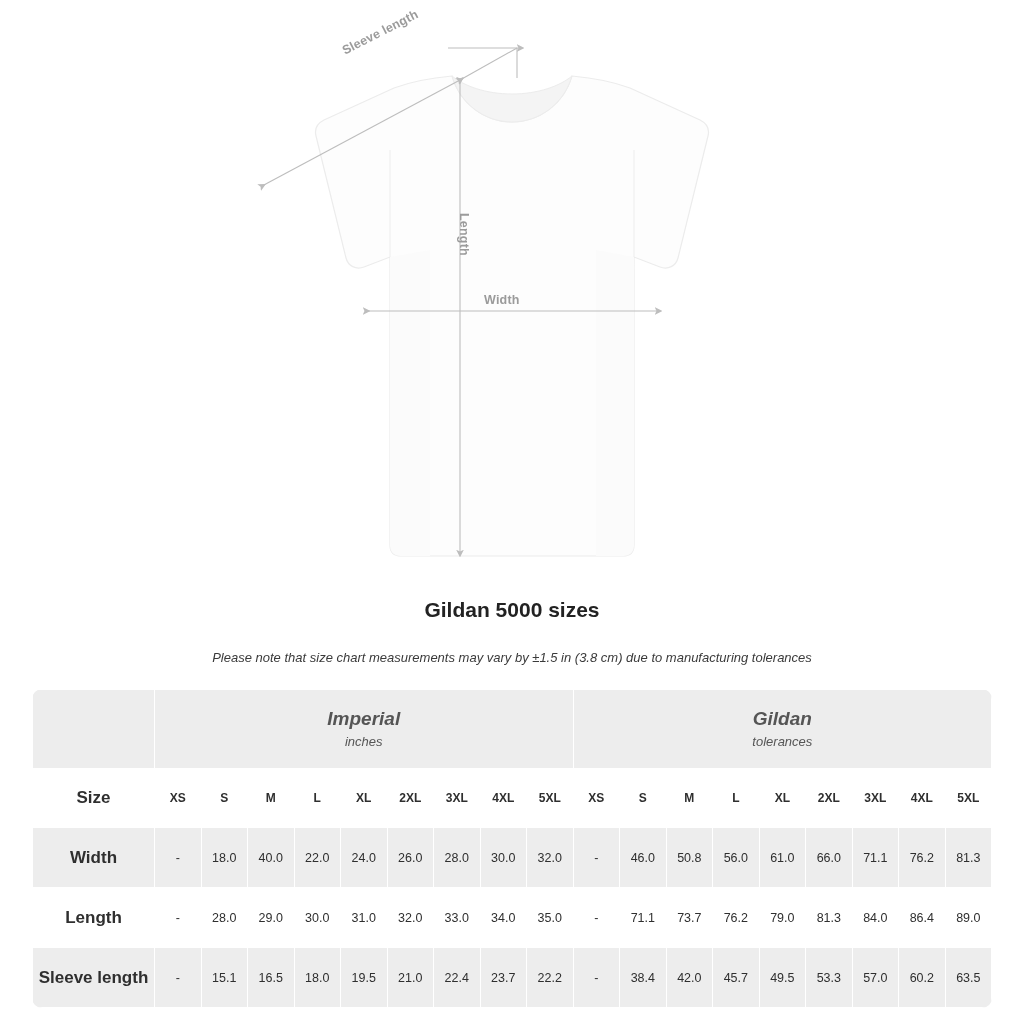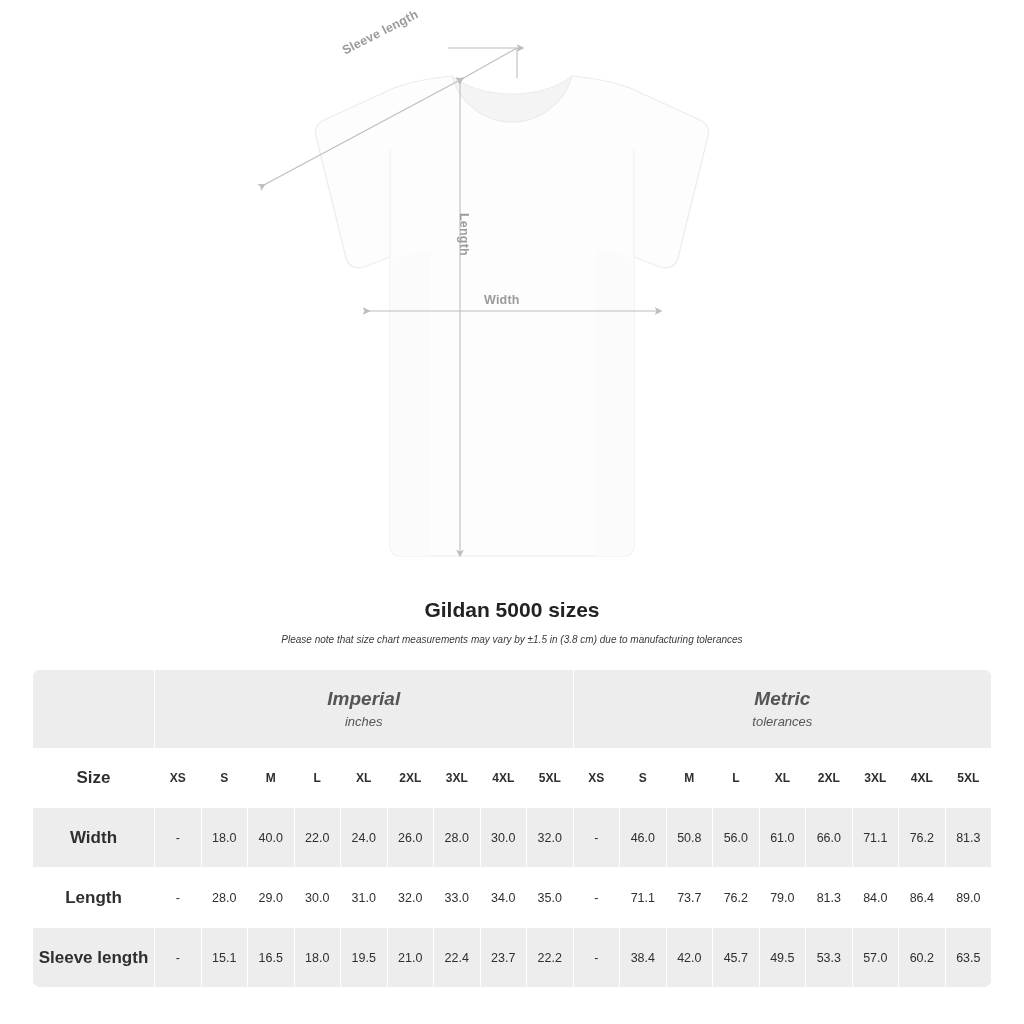"Gildan 5000 sizes" .chart-title { margin: 0 0 12px 0 -> 0 0 28px 0 }
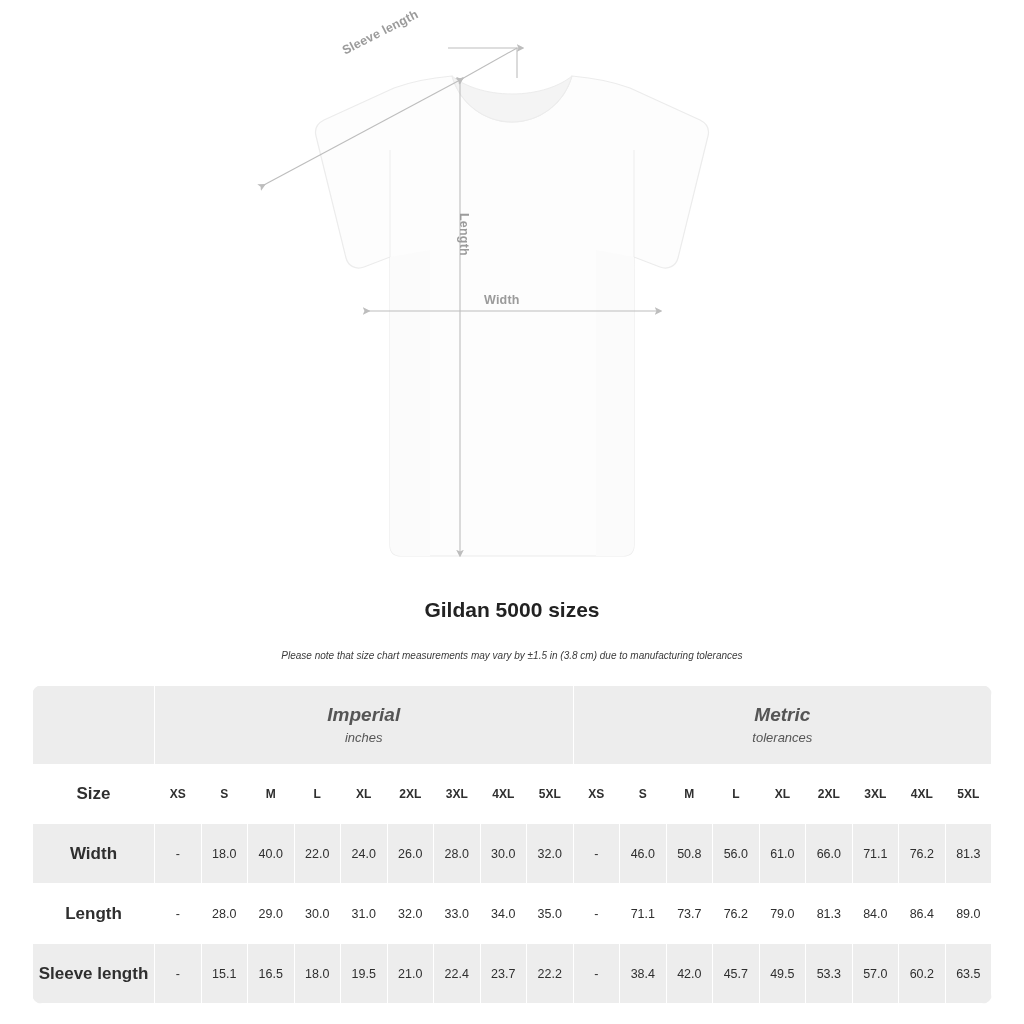"Please note that size chart" .chart-note { font-size: 10px -> 13px }
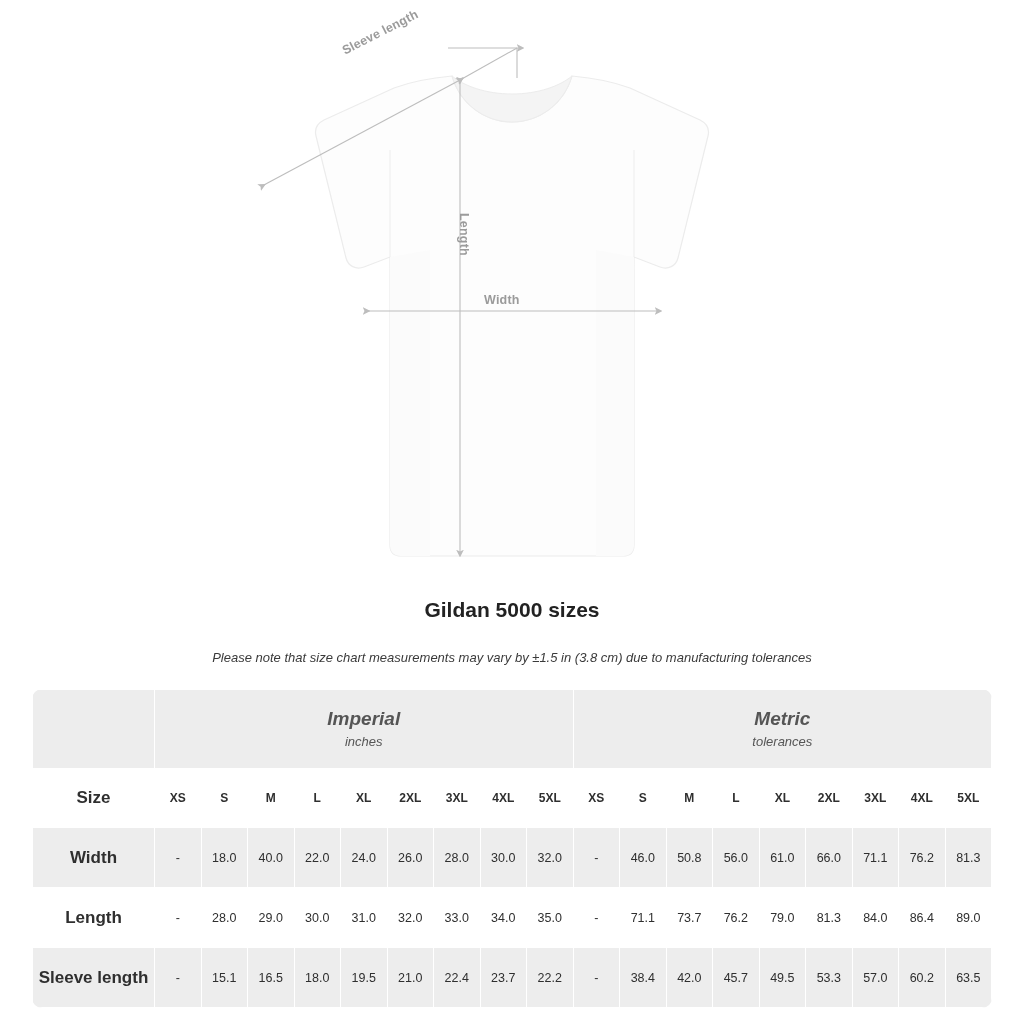"Metric" div.unit-name { text: Metric -> Gildan }
